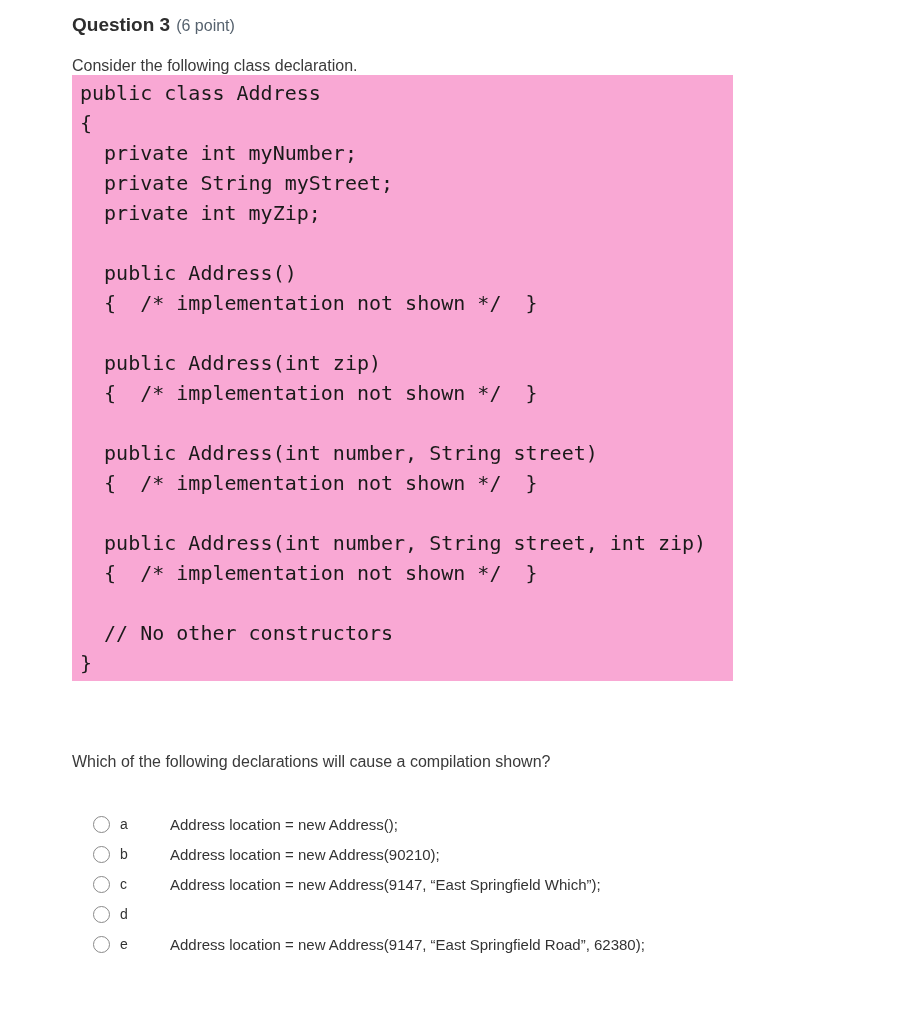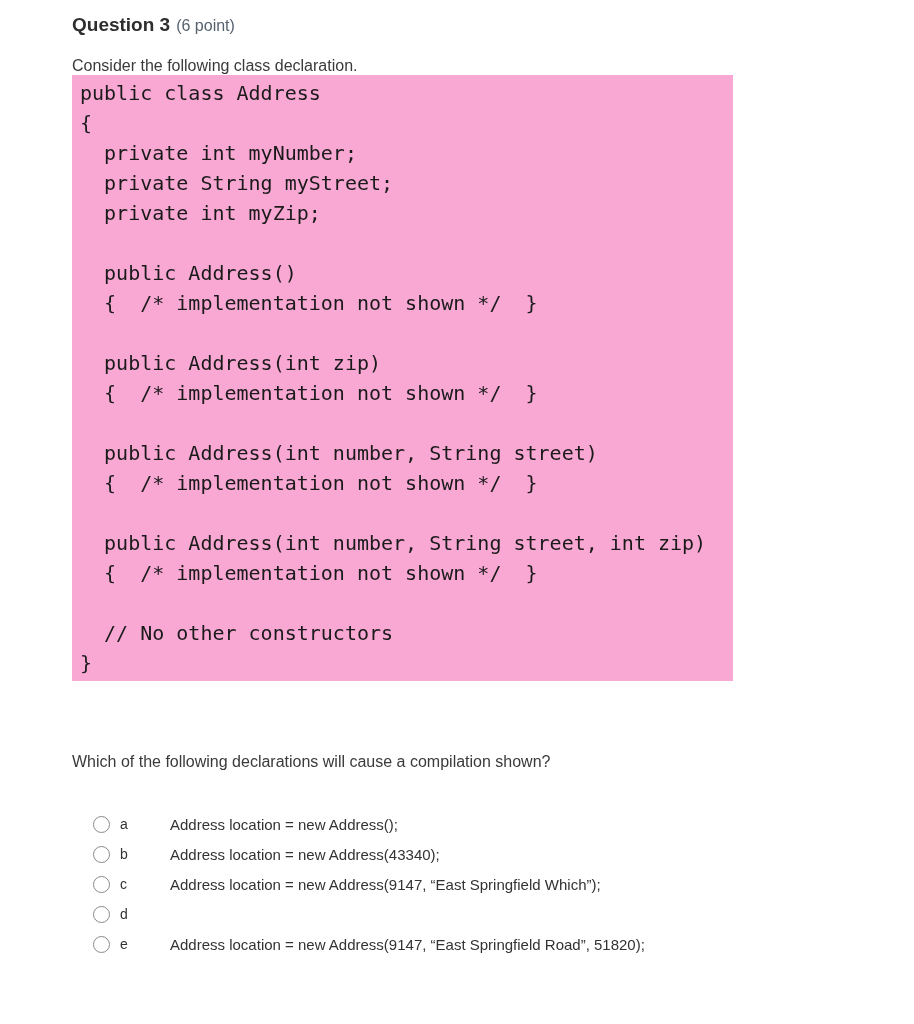"Address location = new Address(43340);" span.opt-text { text: 43340 -> 90210 }
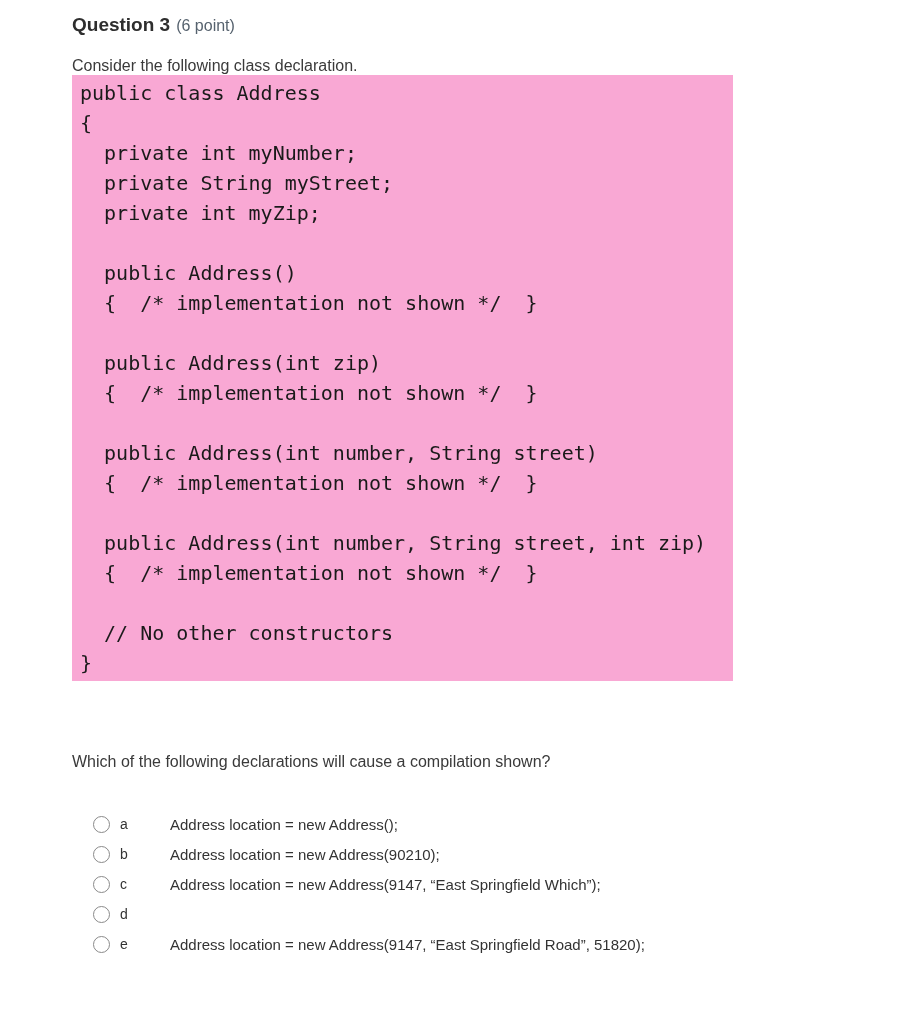"Address location = new Address(9147, “East Springfield Road”," span.opt-text { text: 51820 -> 62380 }
